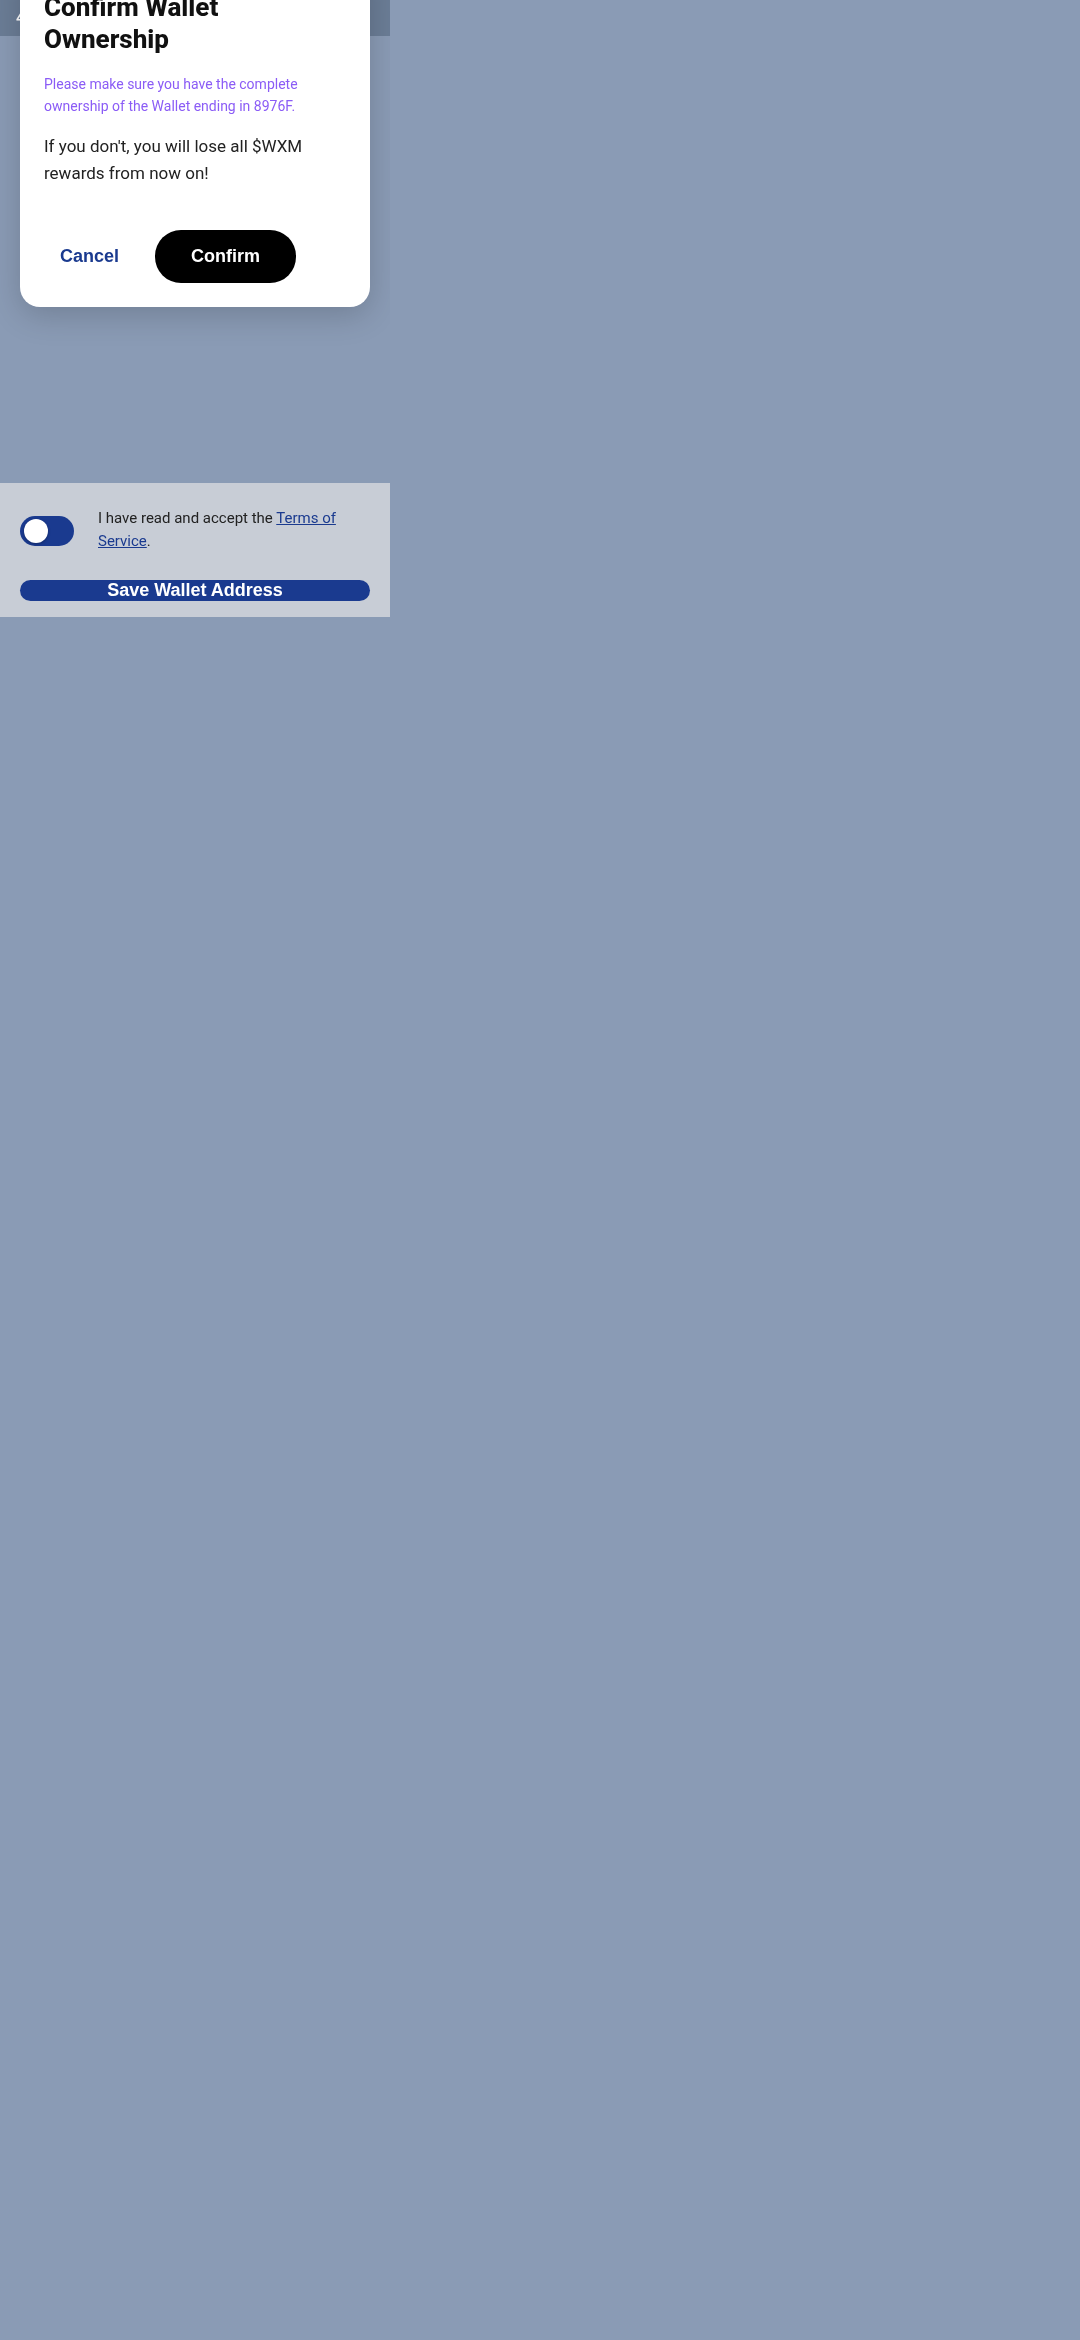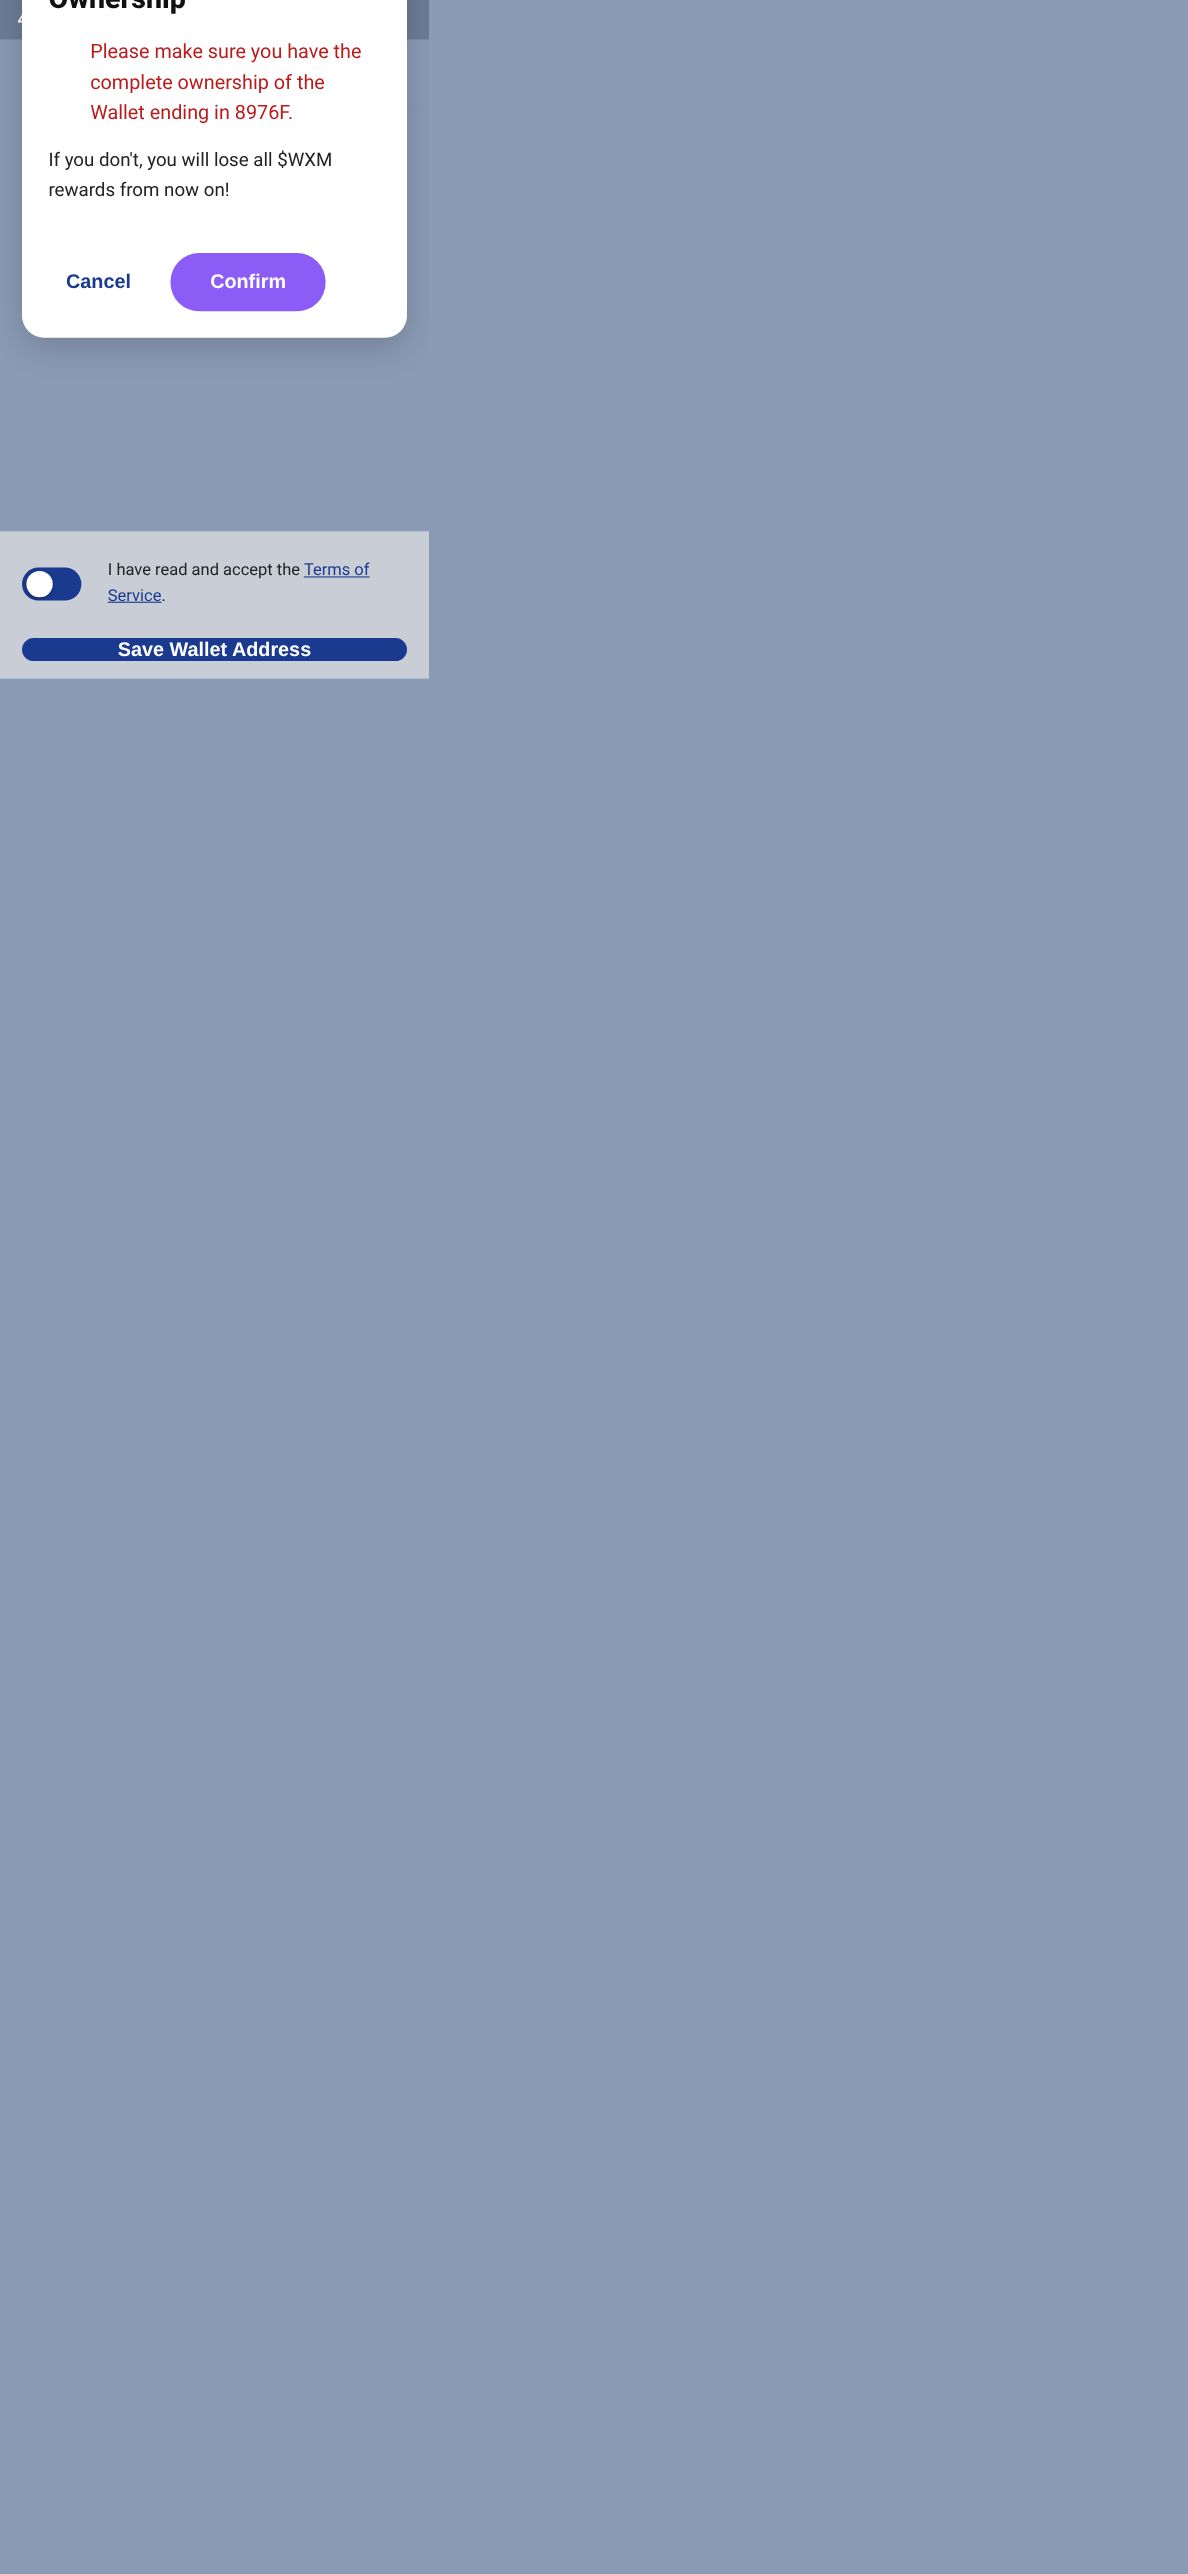"Please make sure you have" .modal-body-text { color: #b91c1c -> #8b5cf6; font-size: 18px -> 14px; margin-left: 38px -> none }
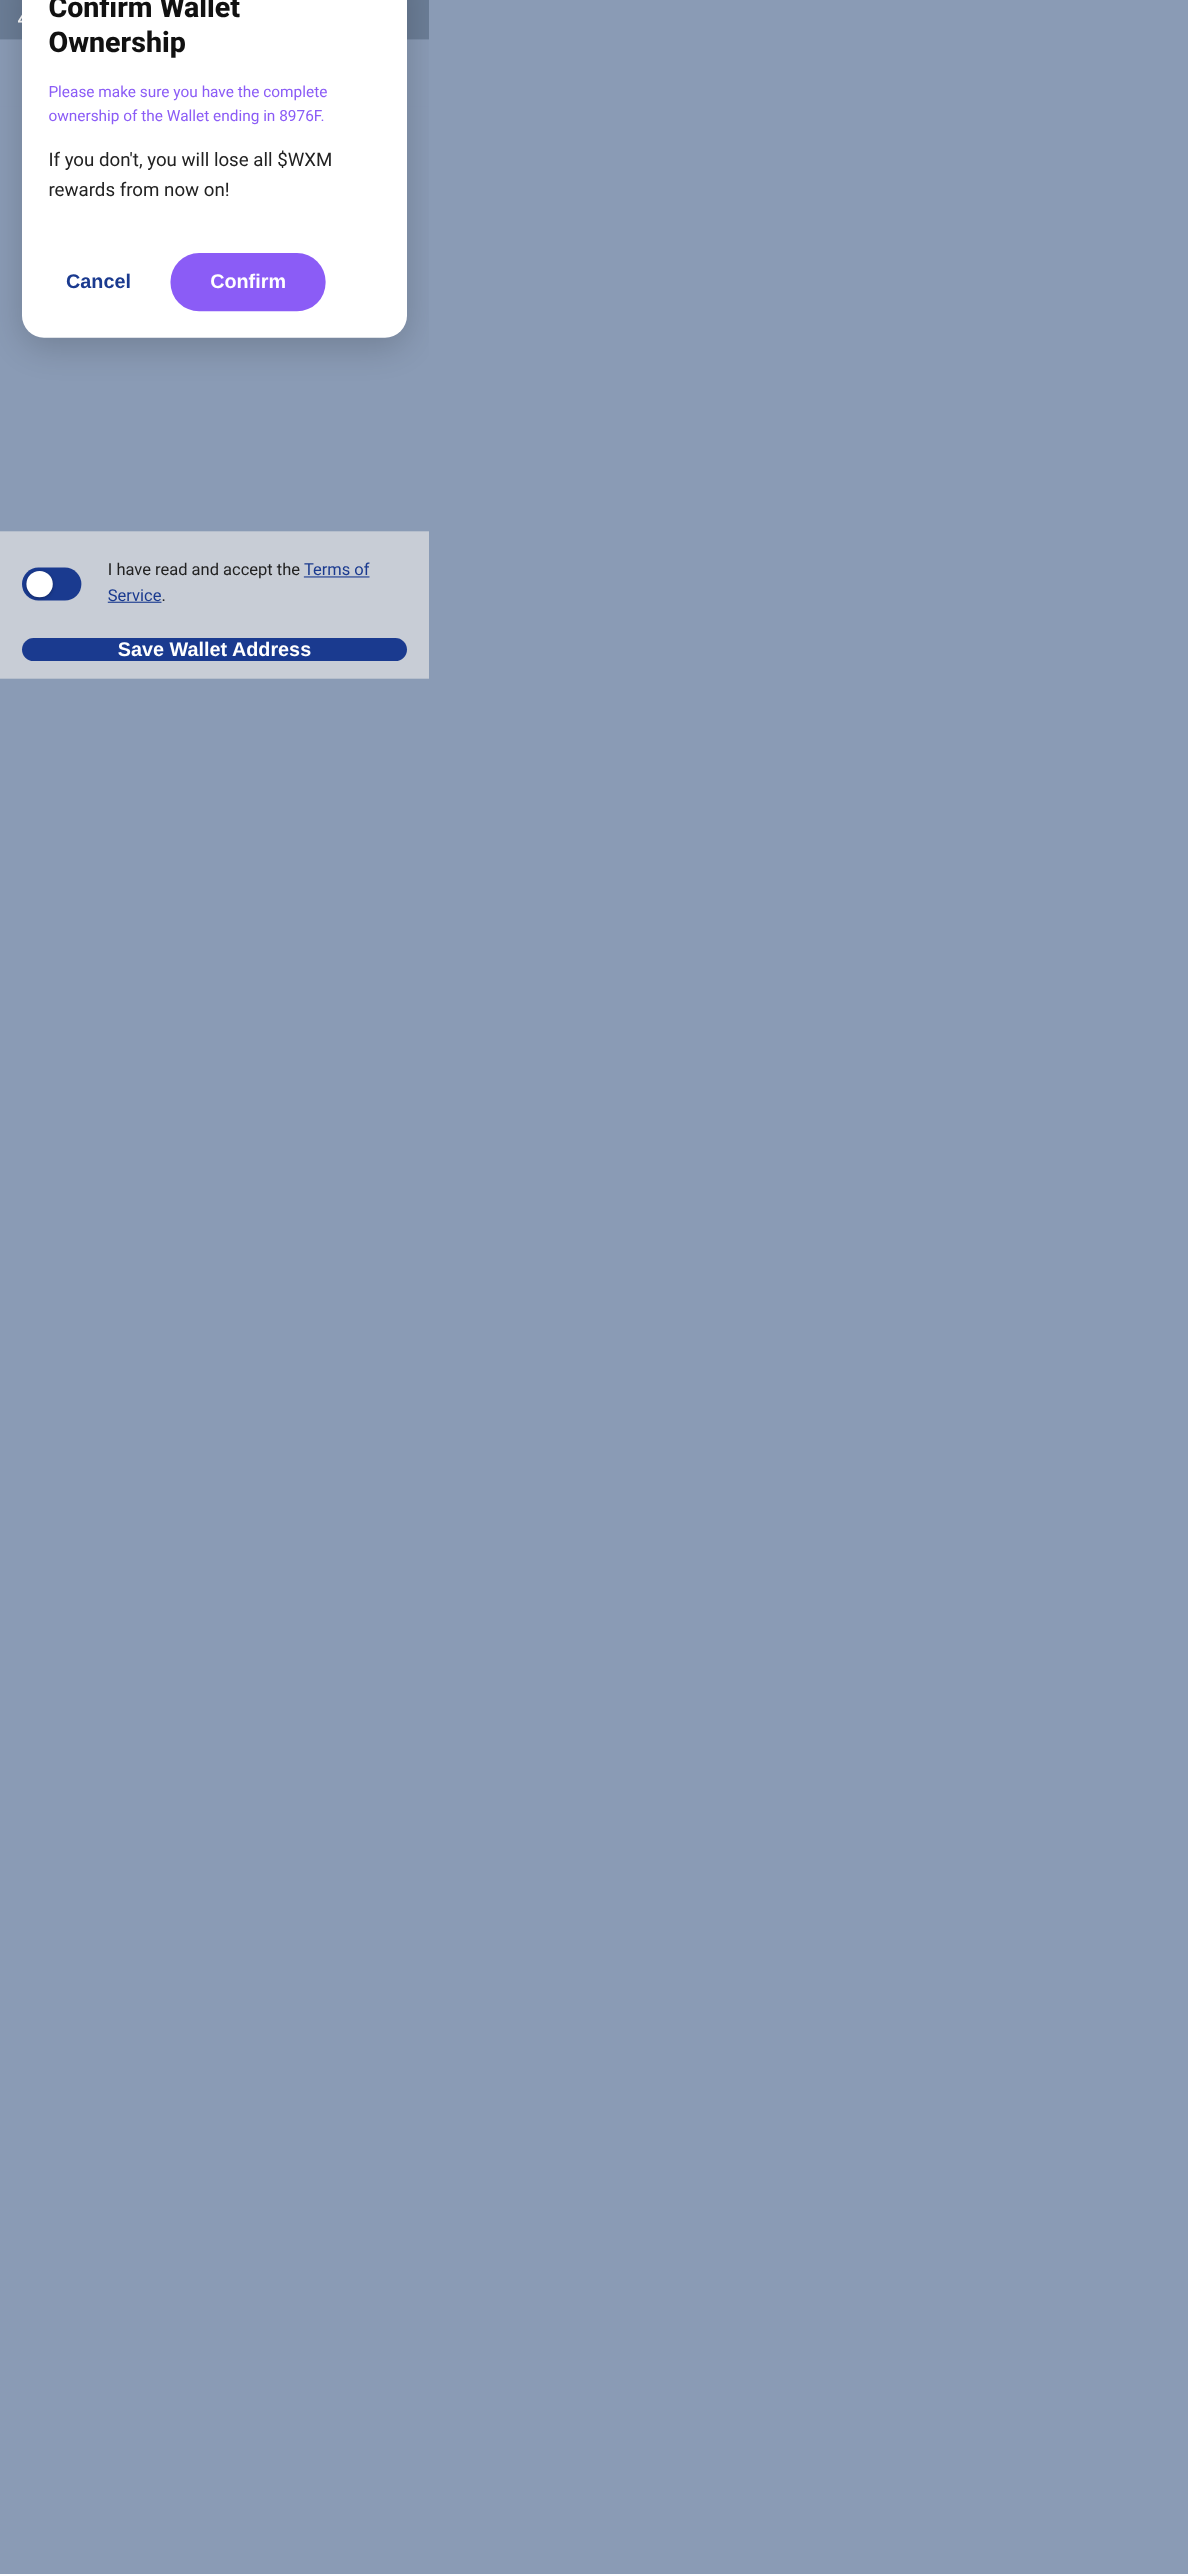"Confirm" .confirm-btn { background: #8b5cf6 -> #000000 }
